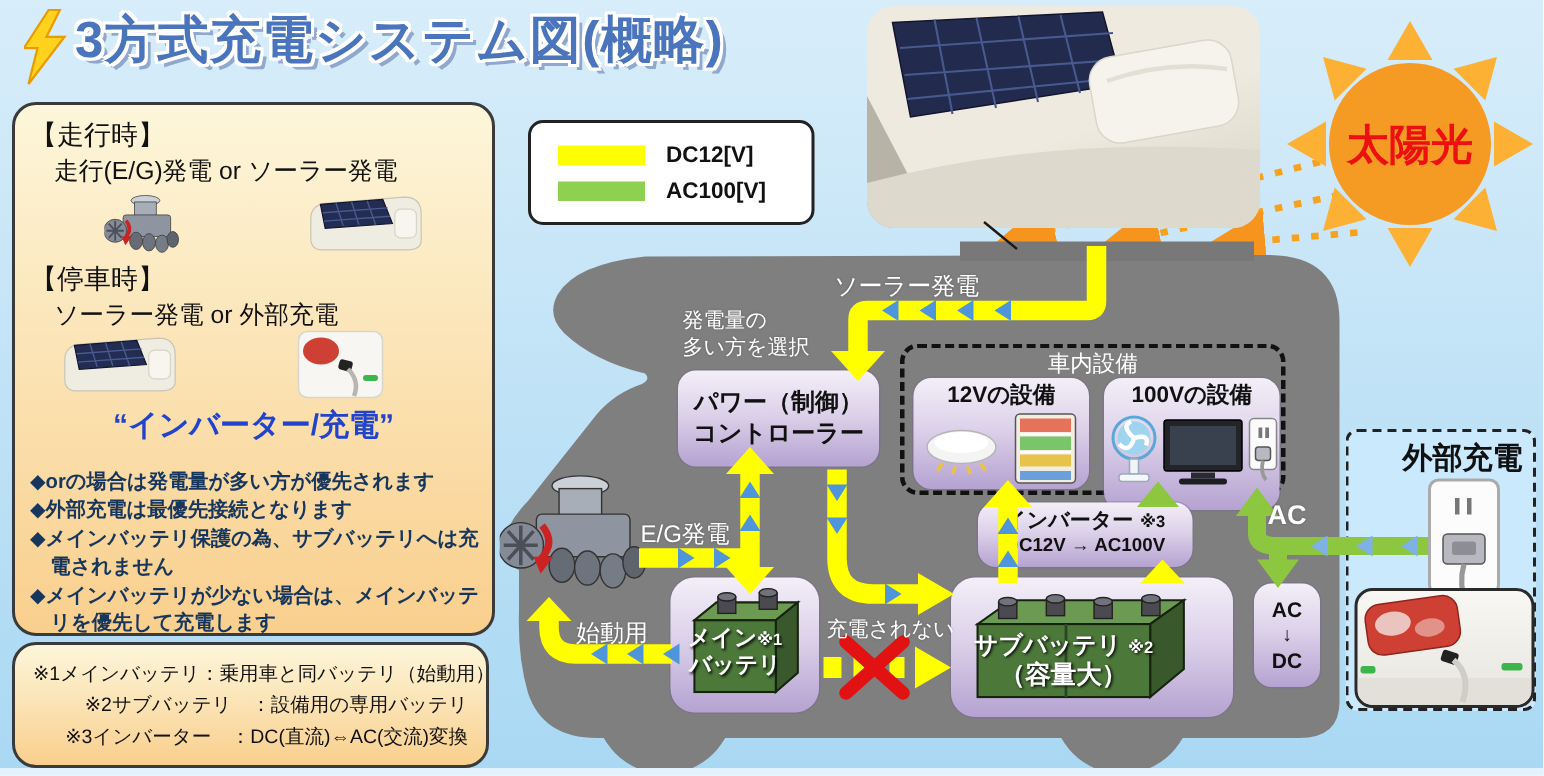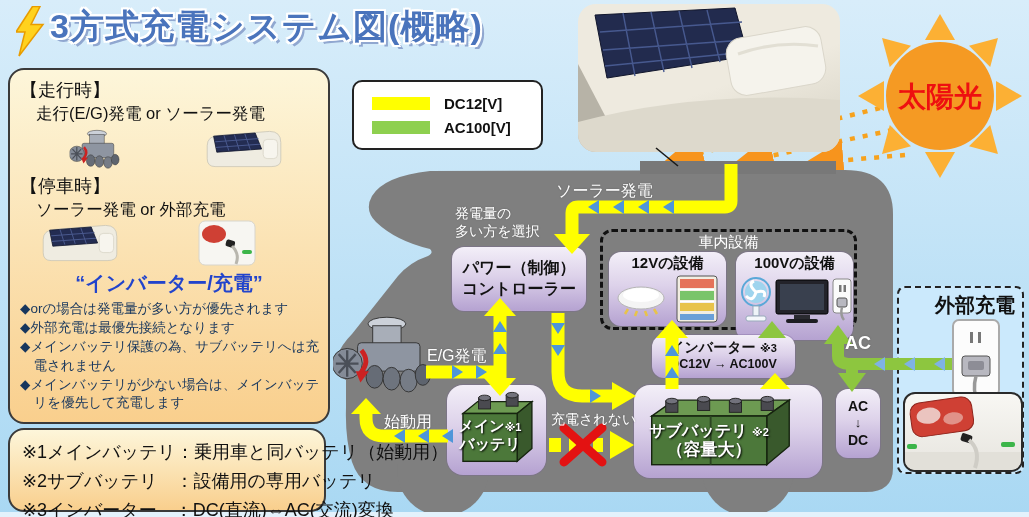"◆orの場合は発電量が多い方が優先されます" div.abs { font-weight: none -> bold; top: 230px -> 242px }
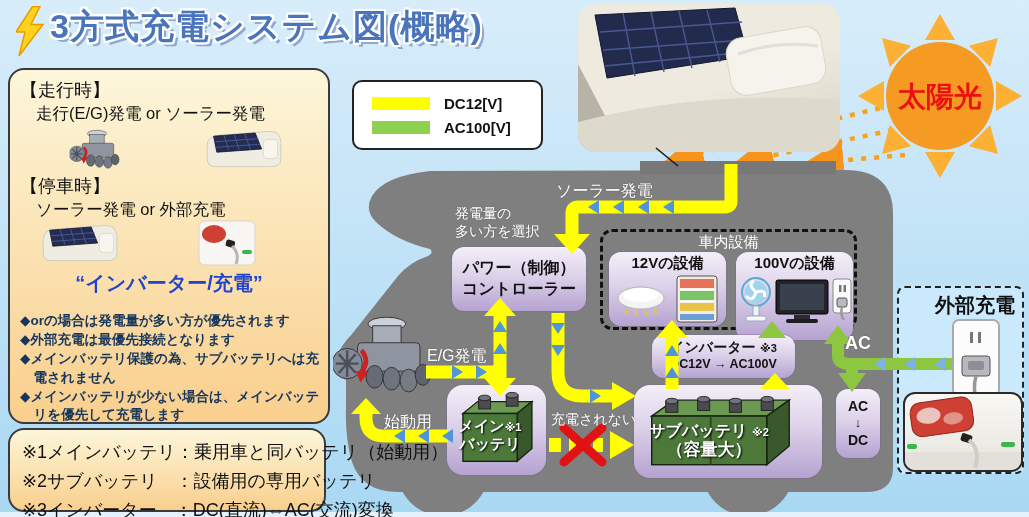"※1メインバッテリ：乗用車と同バッテリ（始動用）" .note-line { font-size: 18px -> 13px; text-align: none -> right }
